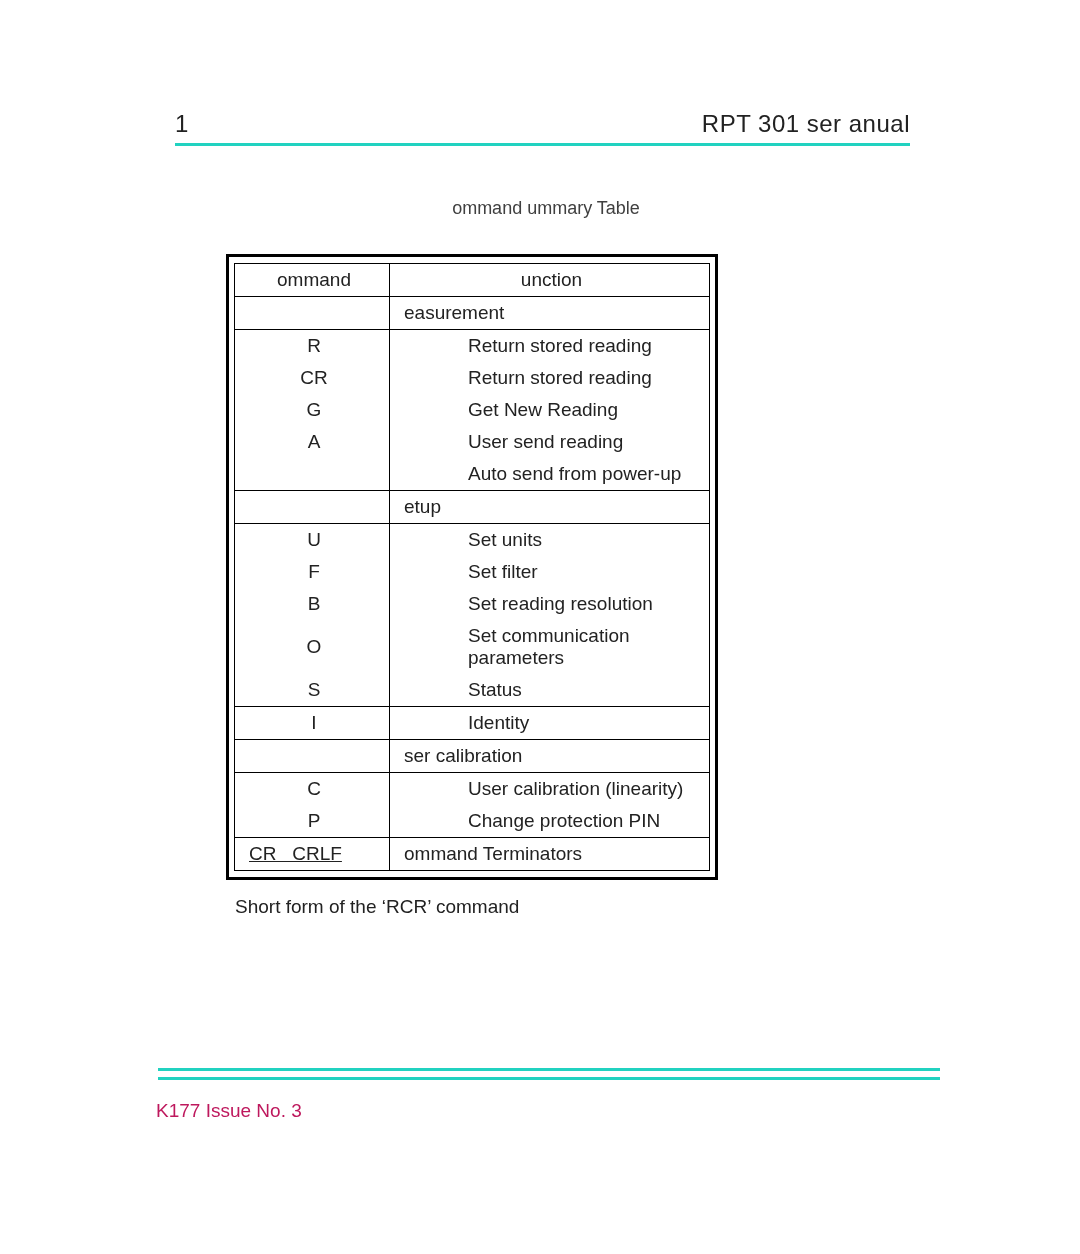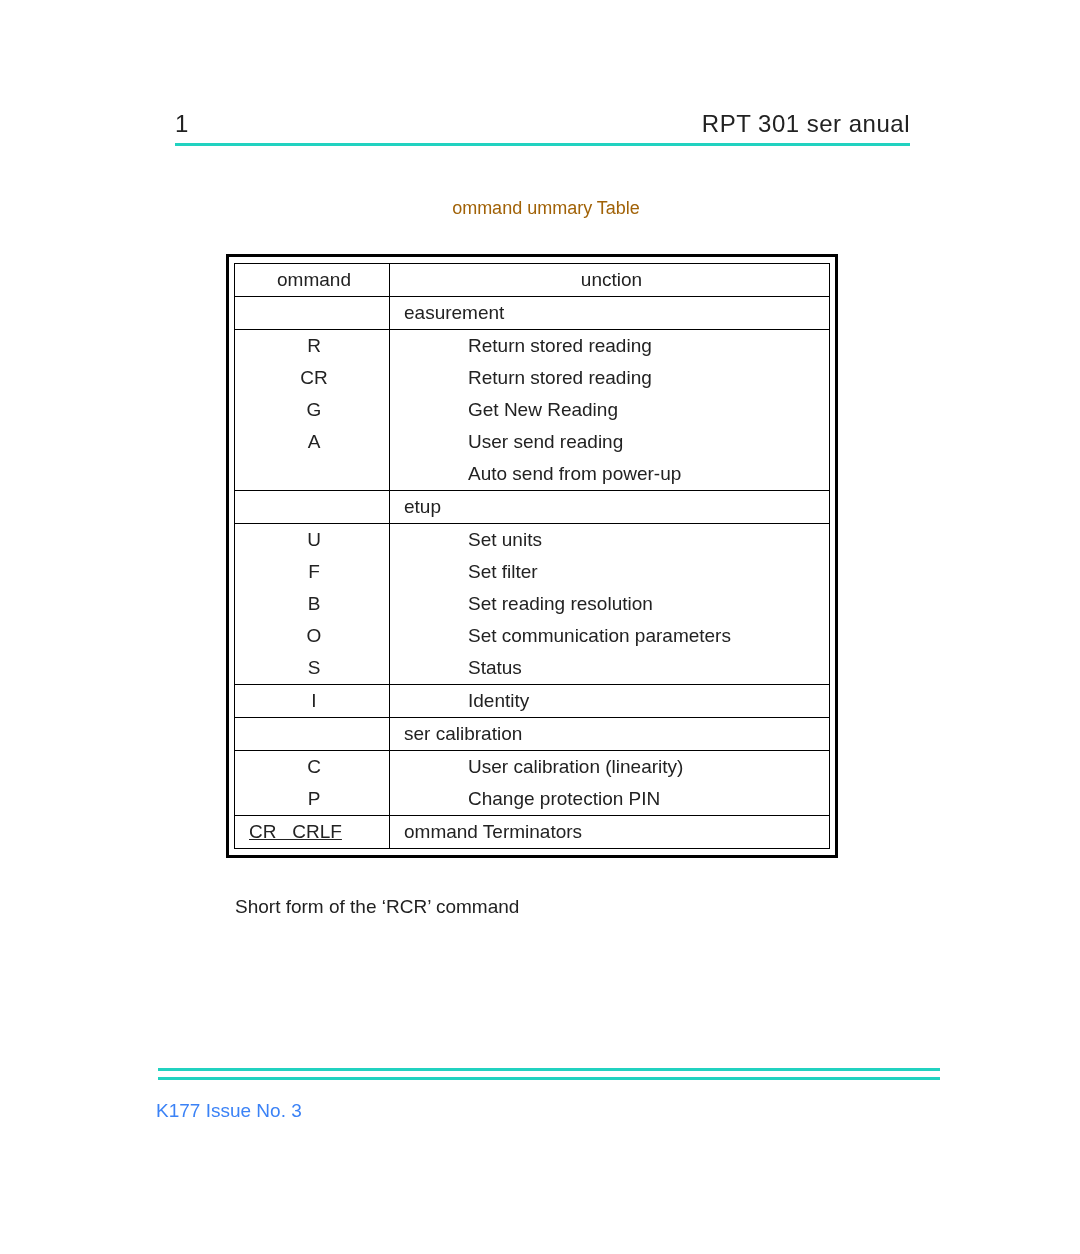"ommand ummary Table" .caption { color: #a16207 -> #404040 }
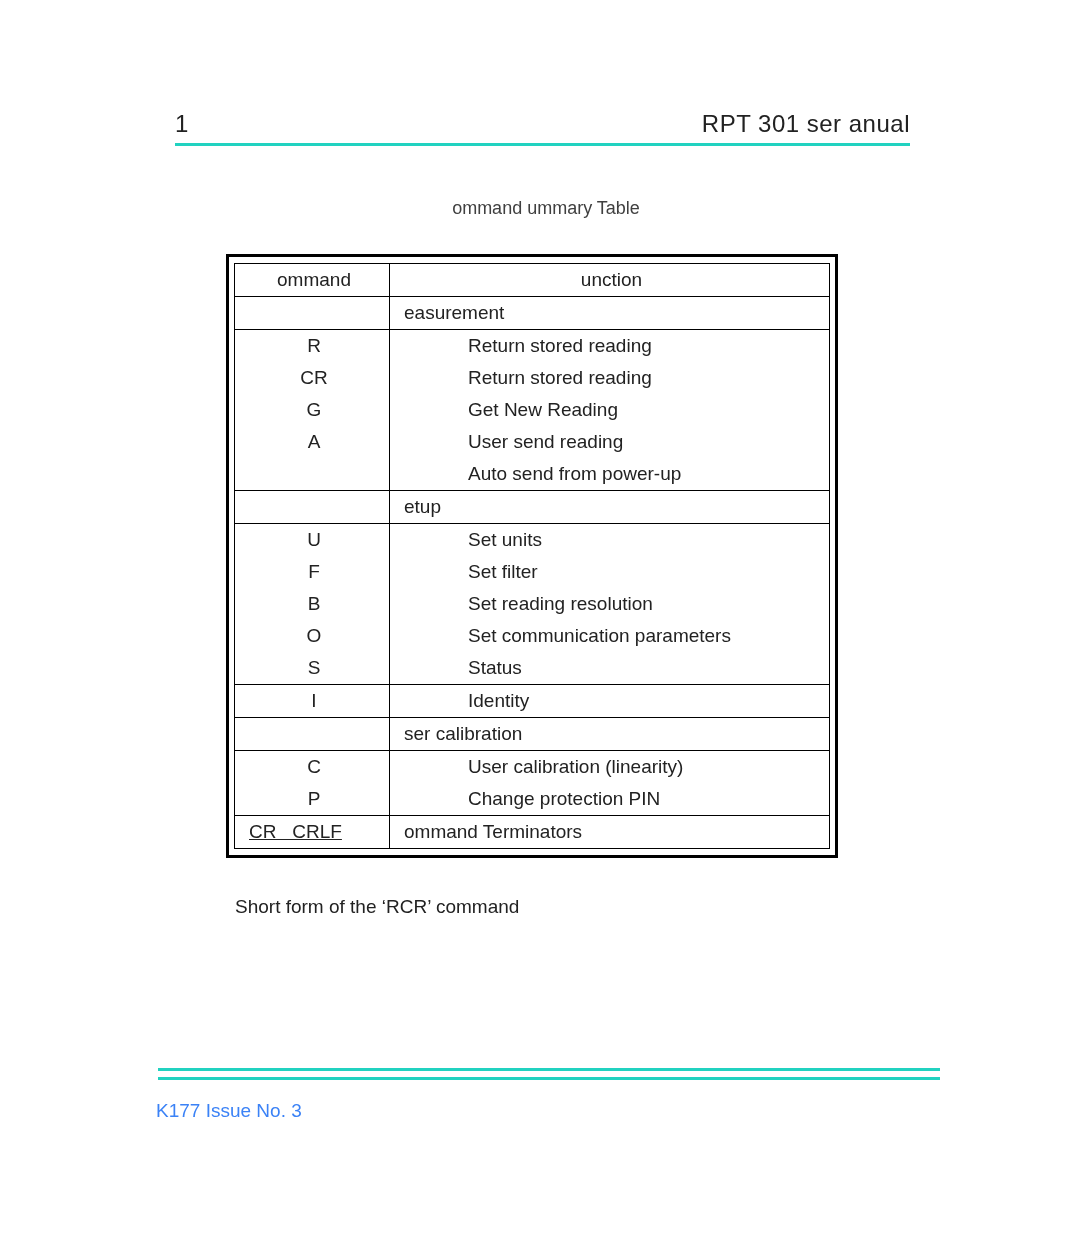"ommand" .tbl-wrap { width: 612px -> 492px }
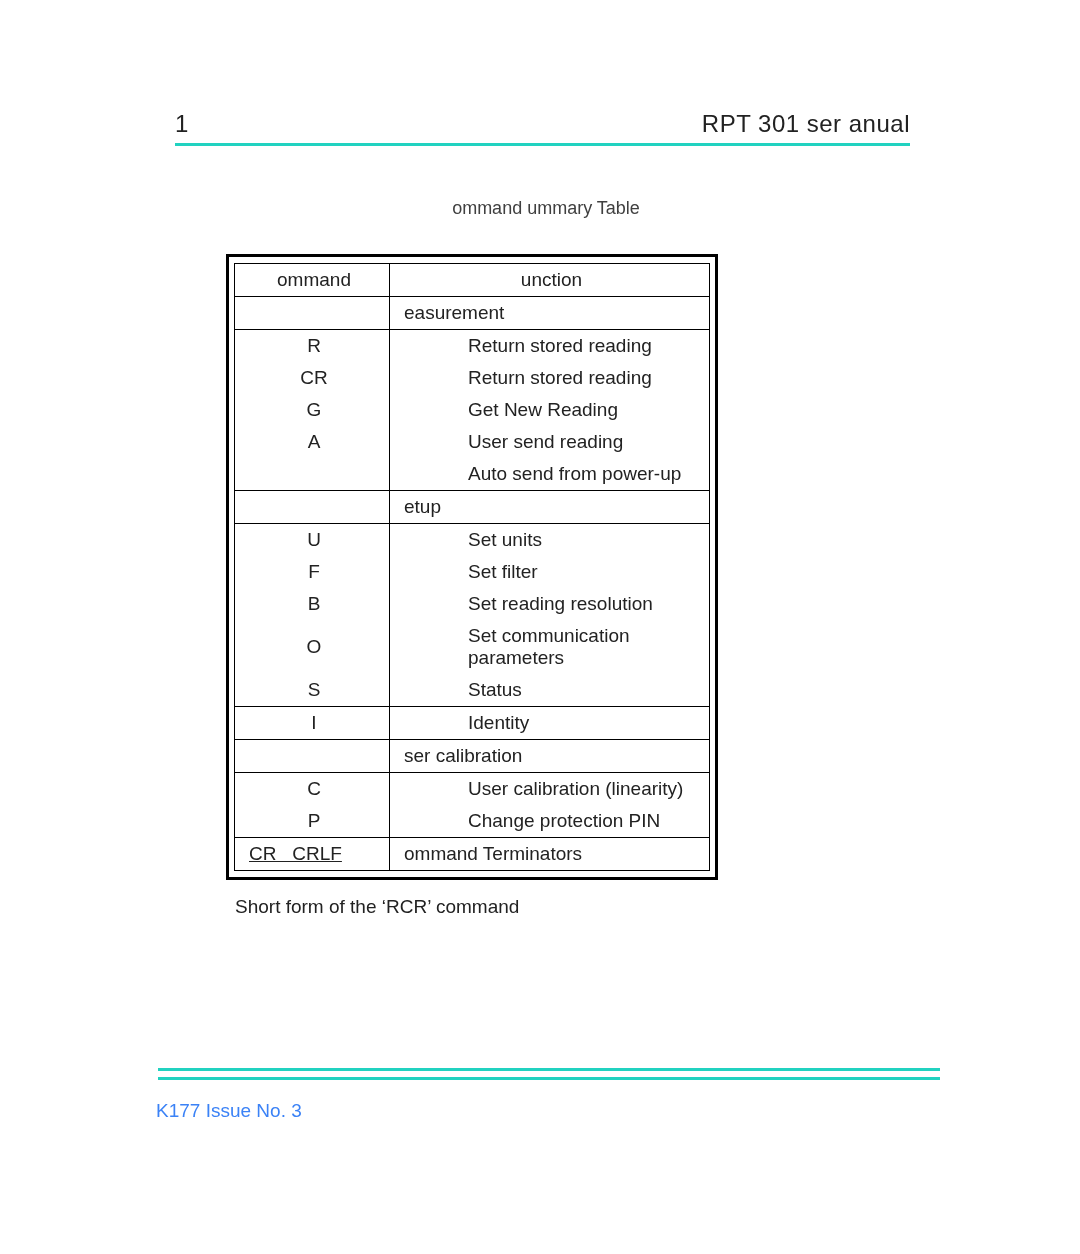"K177 Issue No. 3" .foot-text { color: #3b82f6 -> #be185d }
